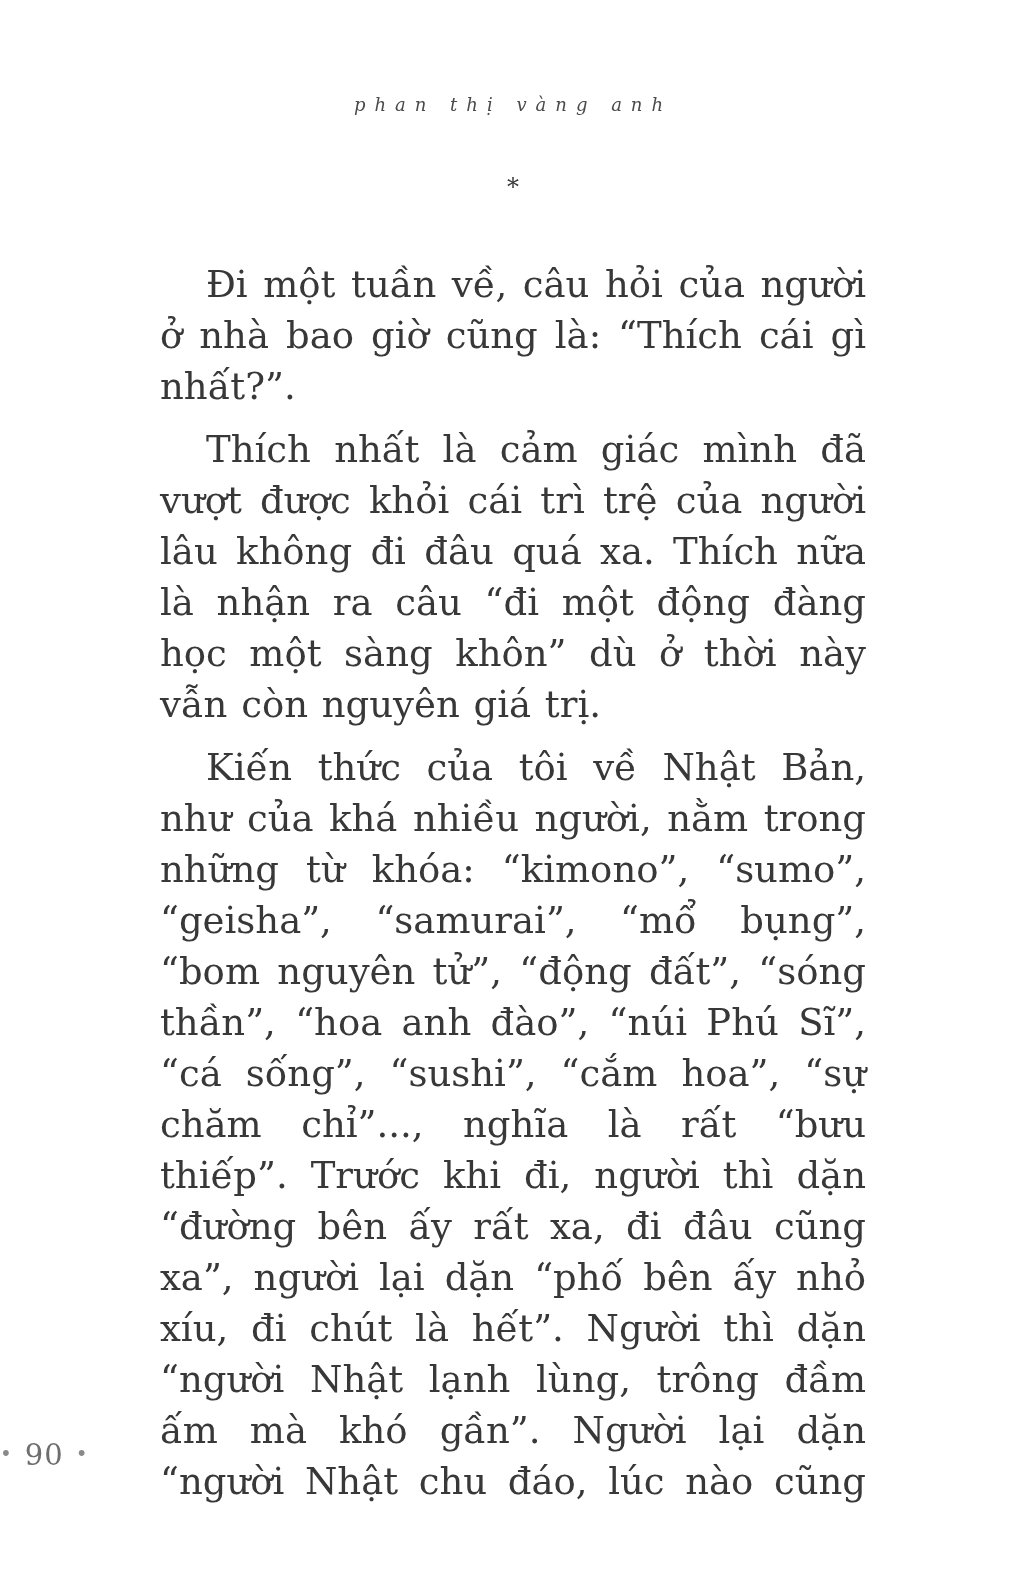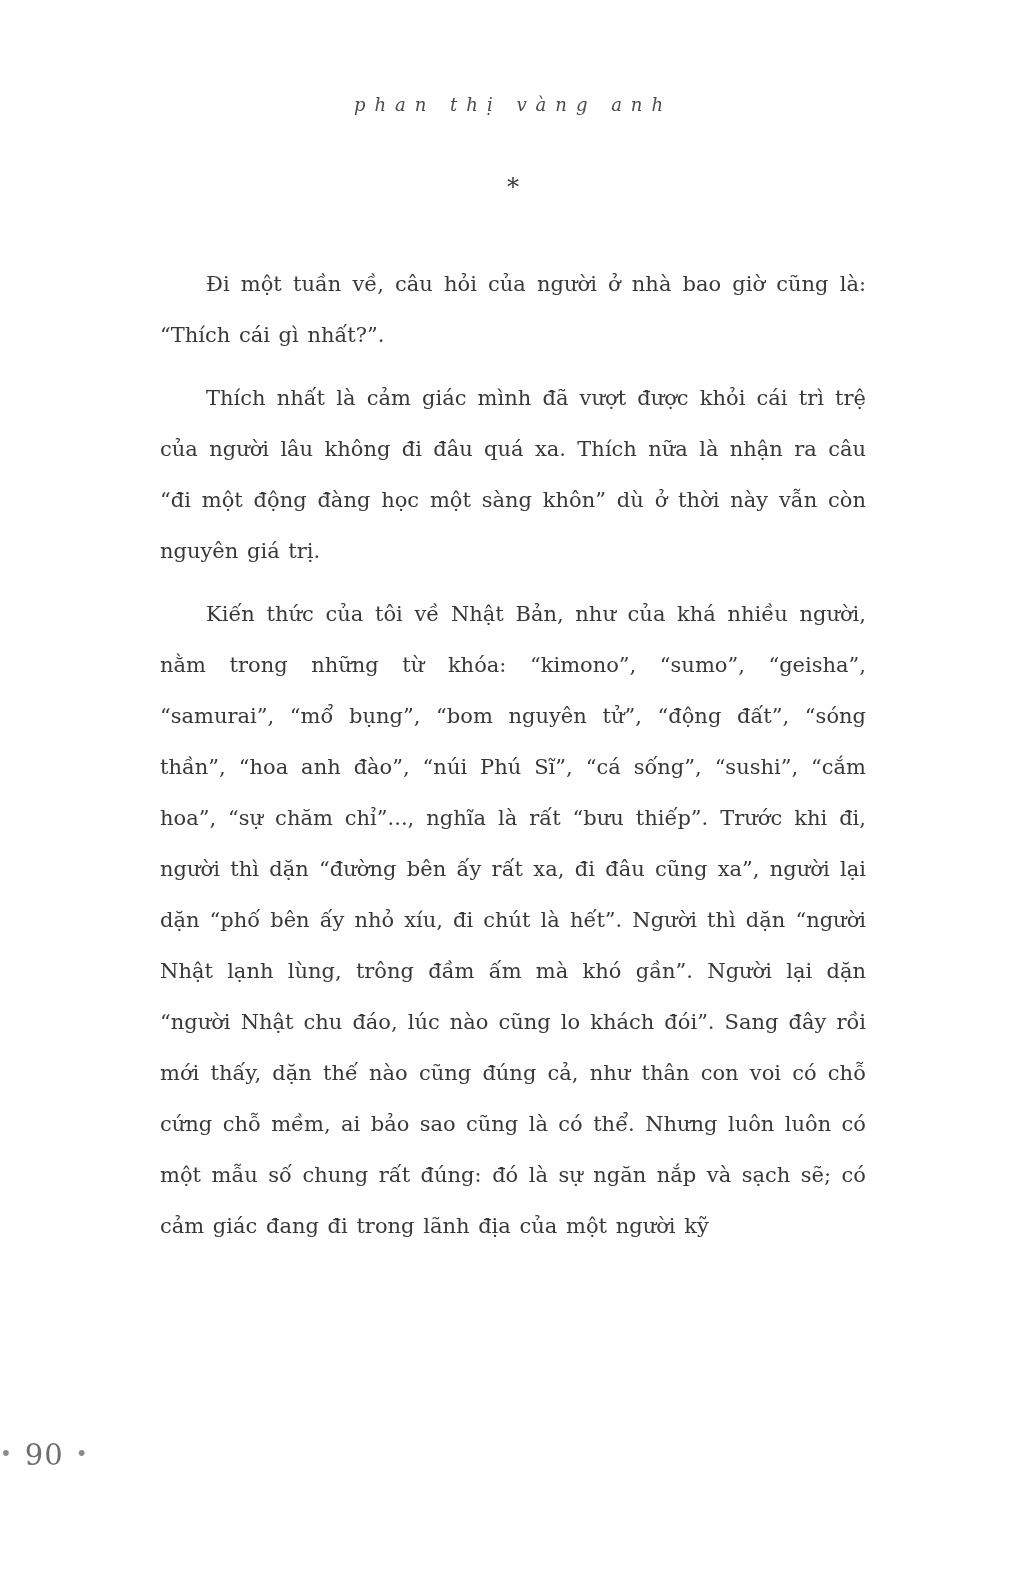"Đi một tuần về, câu" .para { font-size: 21px -> 37px }
